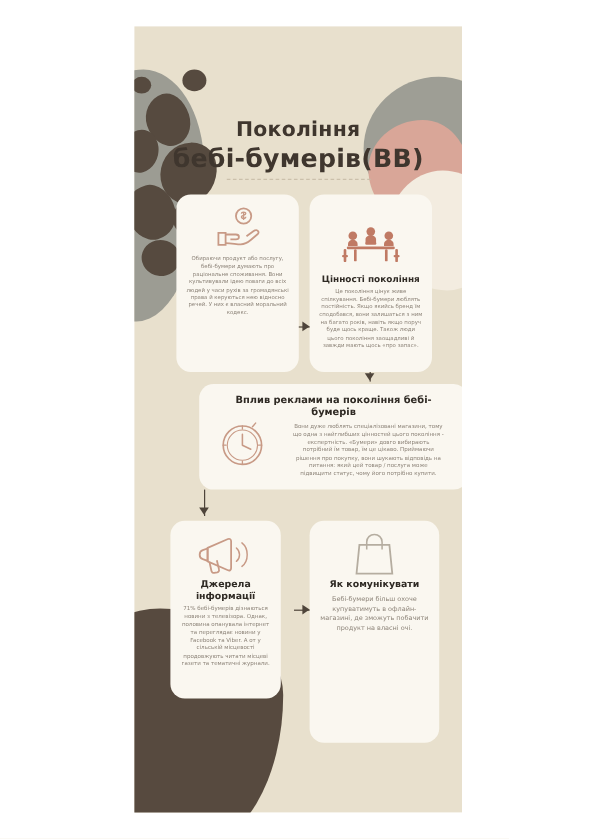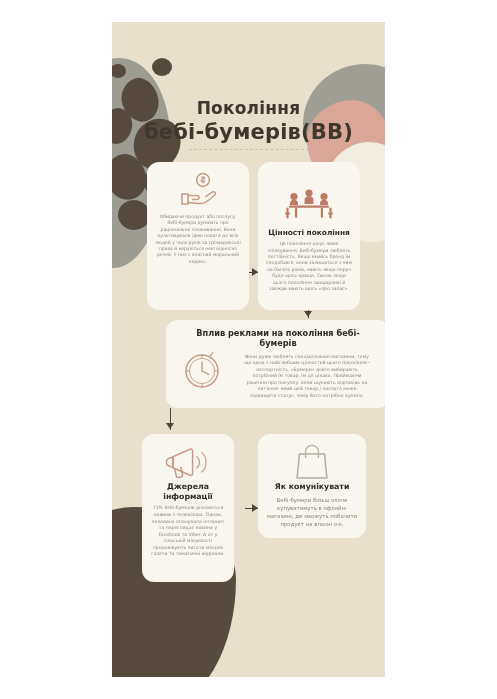"Як комунікувати" #card5 { height: 104px -> 185px }
